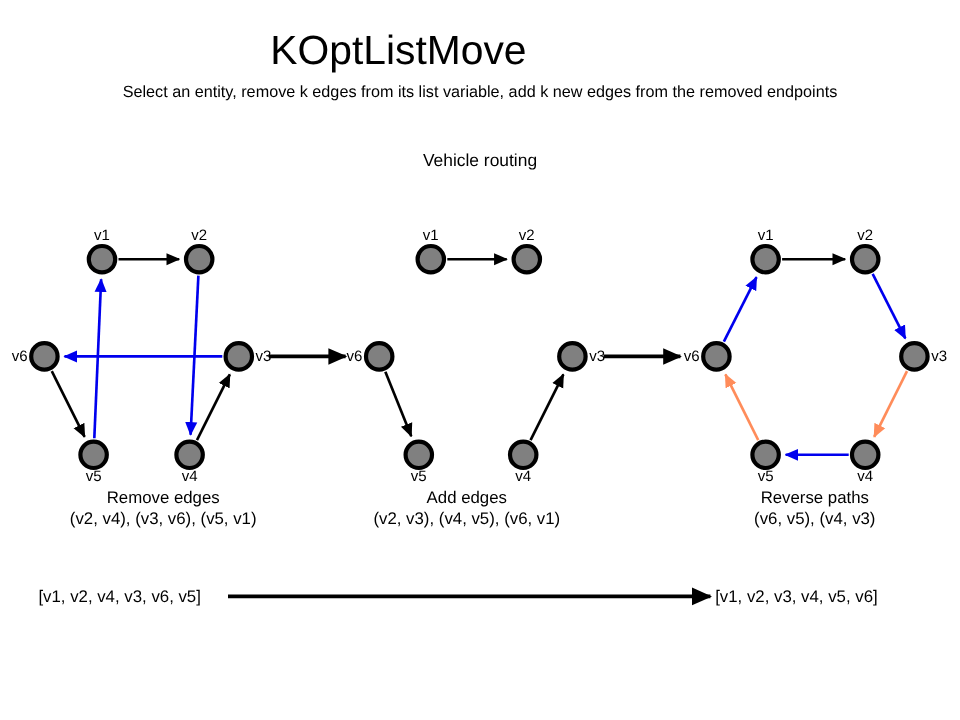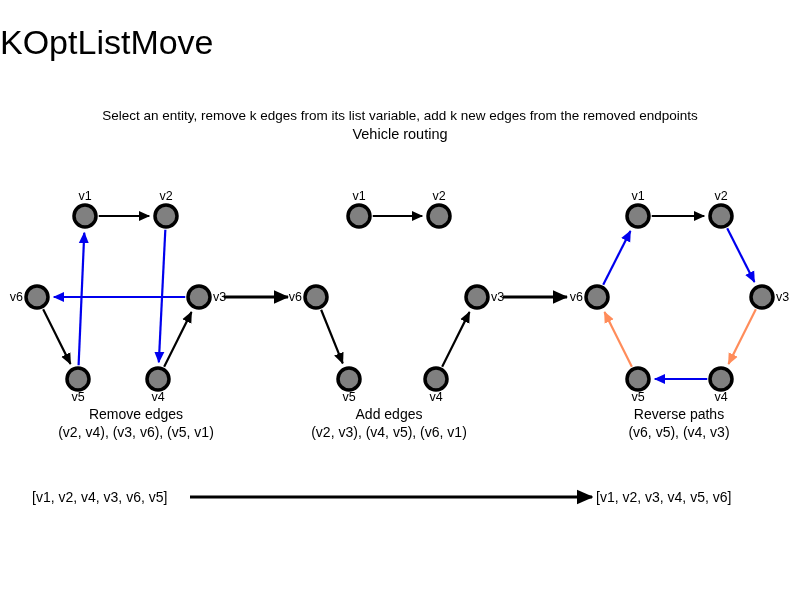"KOptListMove" .title { text-align: none -> center }
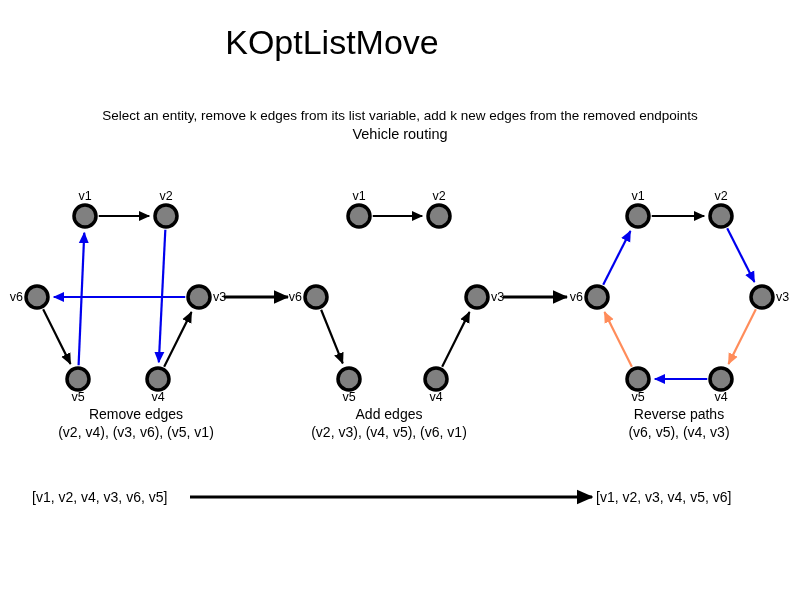"Select an entity, remove k" .subtitle { margin-top: 39px -> none }
